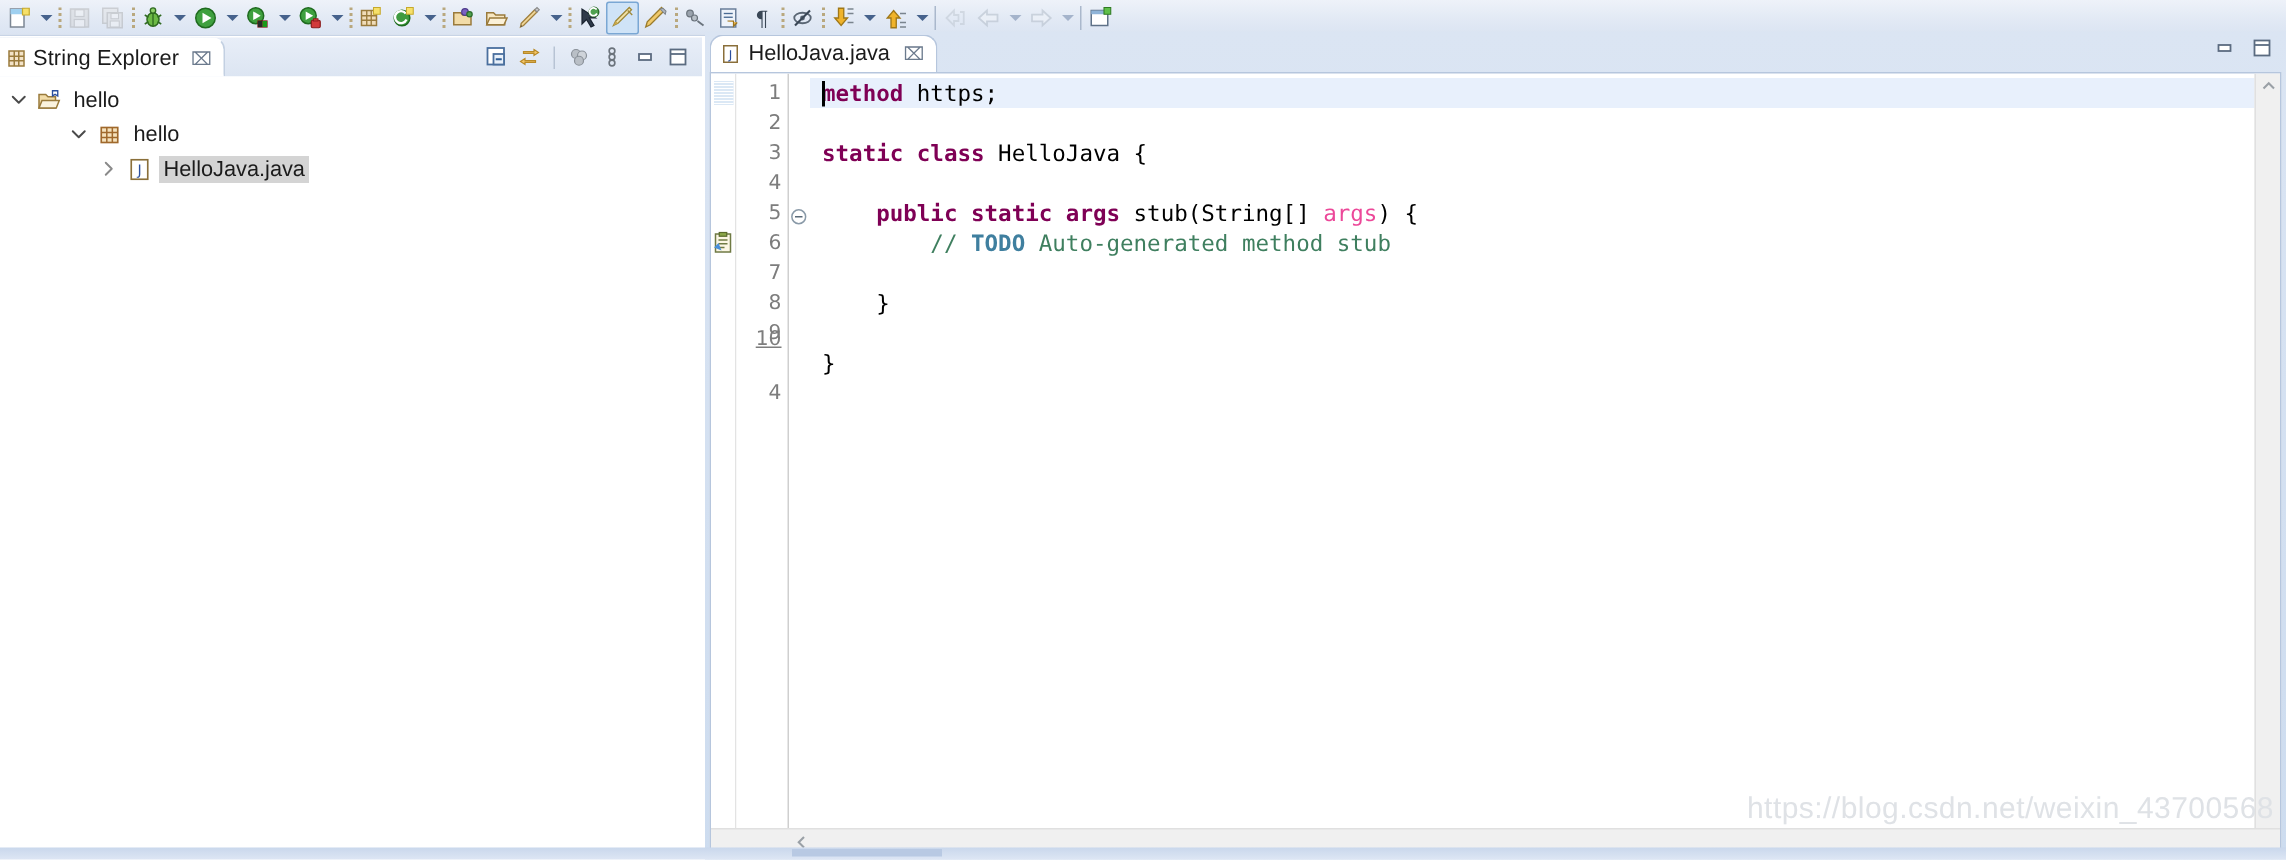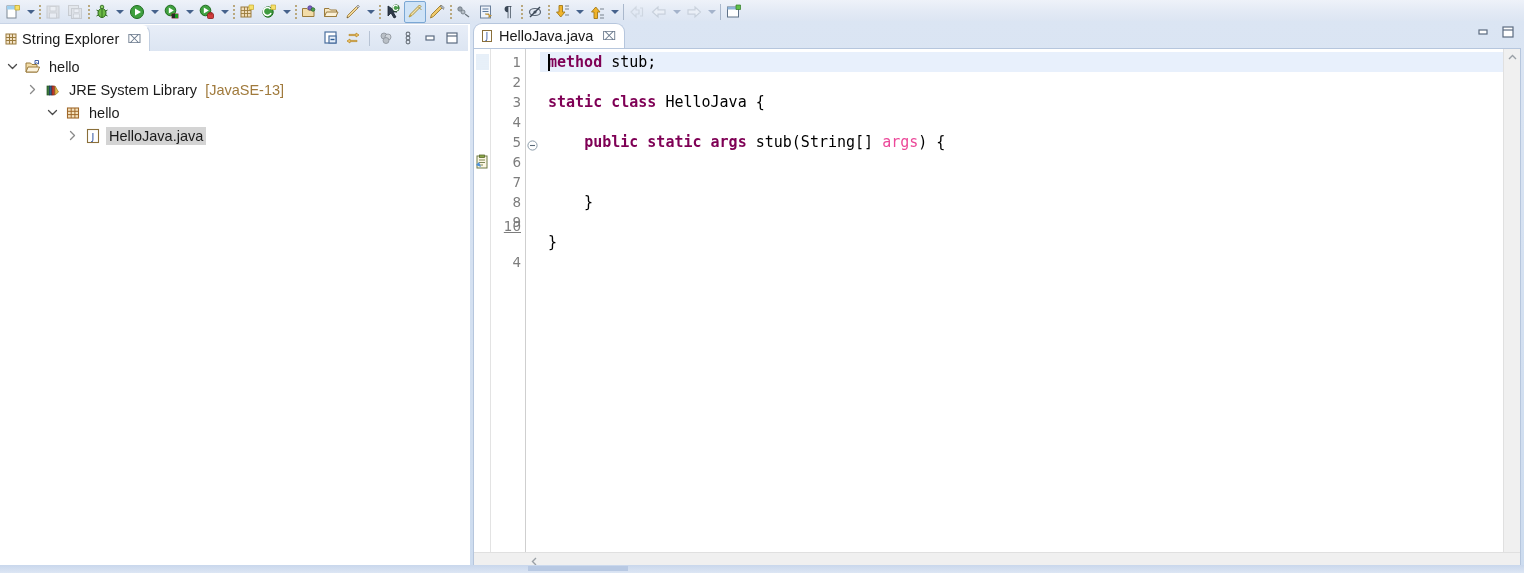"stub;" span.plain { text: stub -> https }
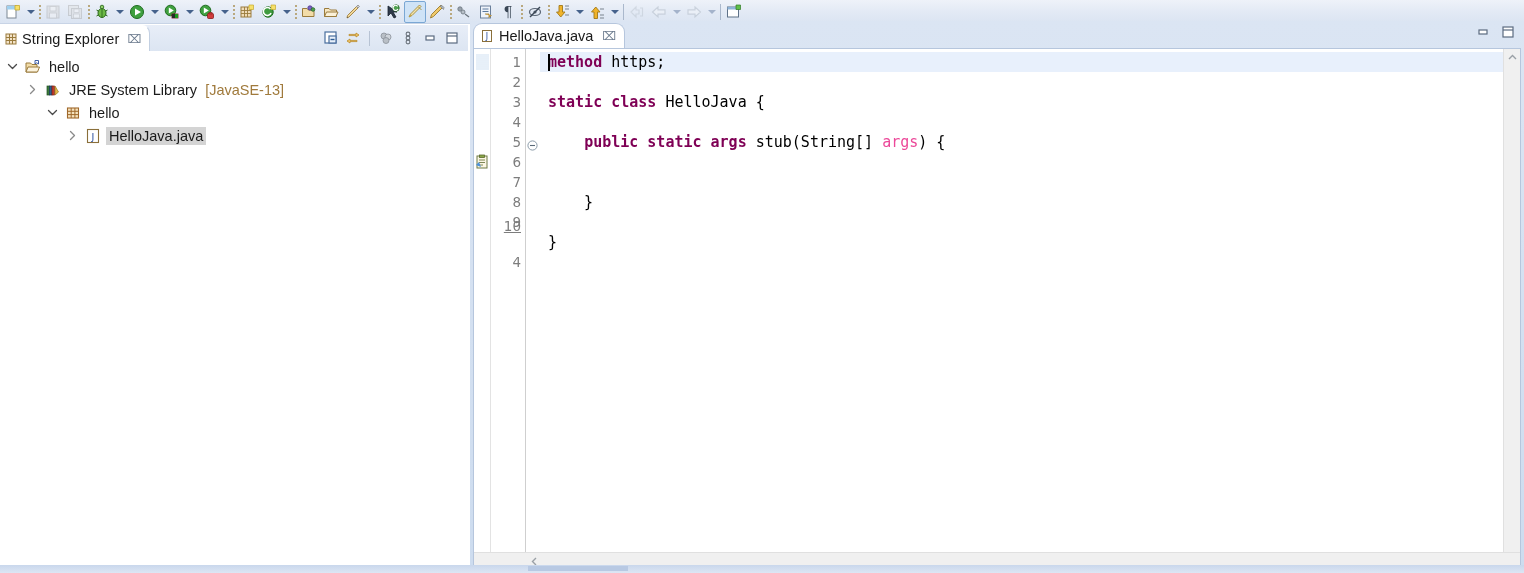"JRE System Library" div.tnode { html: <div> <span> <svg> <path></path> </svg> </span> <span></span> <span><svg> <rect></rect> <rect></rect> <rect></rect> <polygon></polygon> </svg></span> <span> <span>JRE System Library</span> <span>[JavaSE-13]</span> </span> </div> -> none }
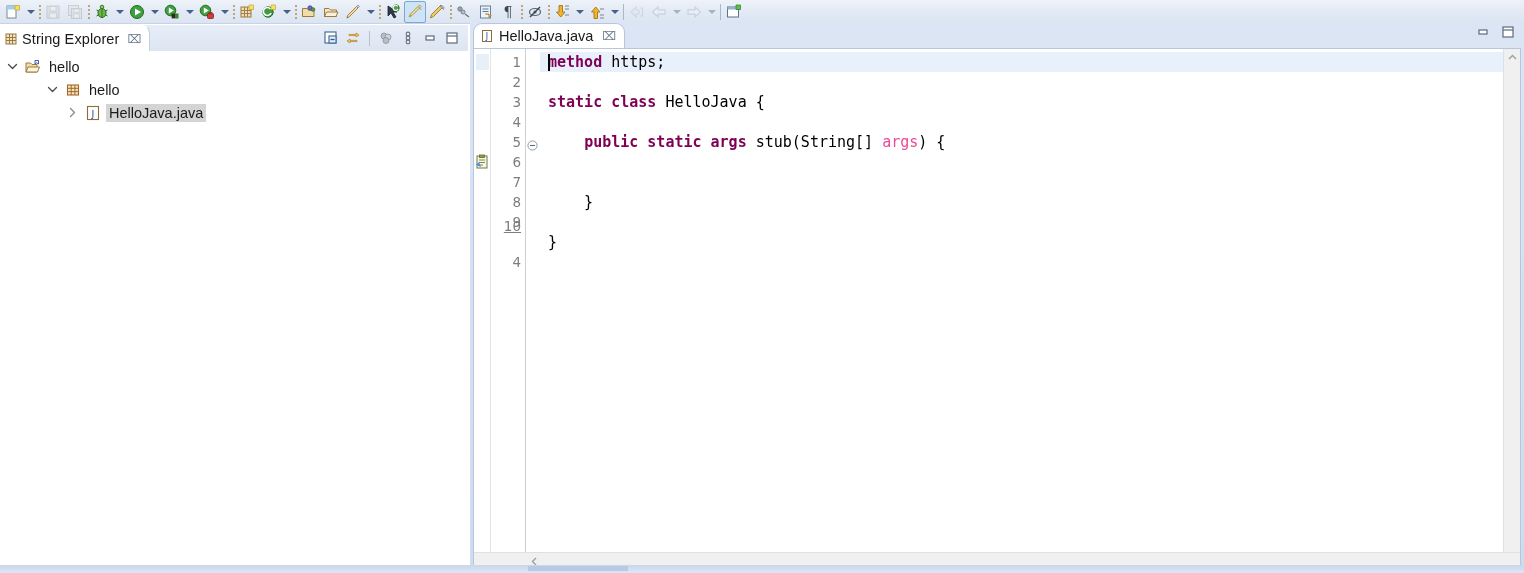"// TODO Auto-generated method stub" div.codeline { html: none -> <div><span> // </span><span>TODO</span><span> Auto-generated method stub</span></div> }
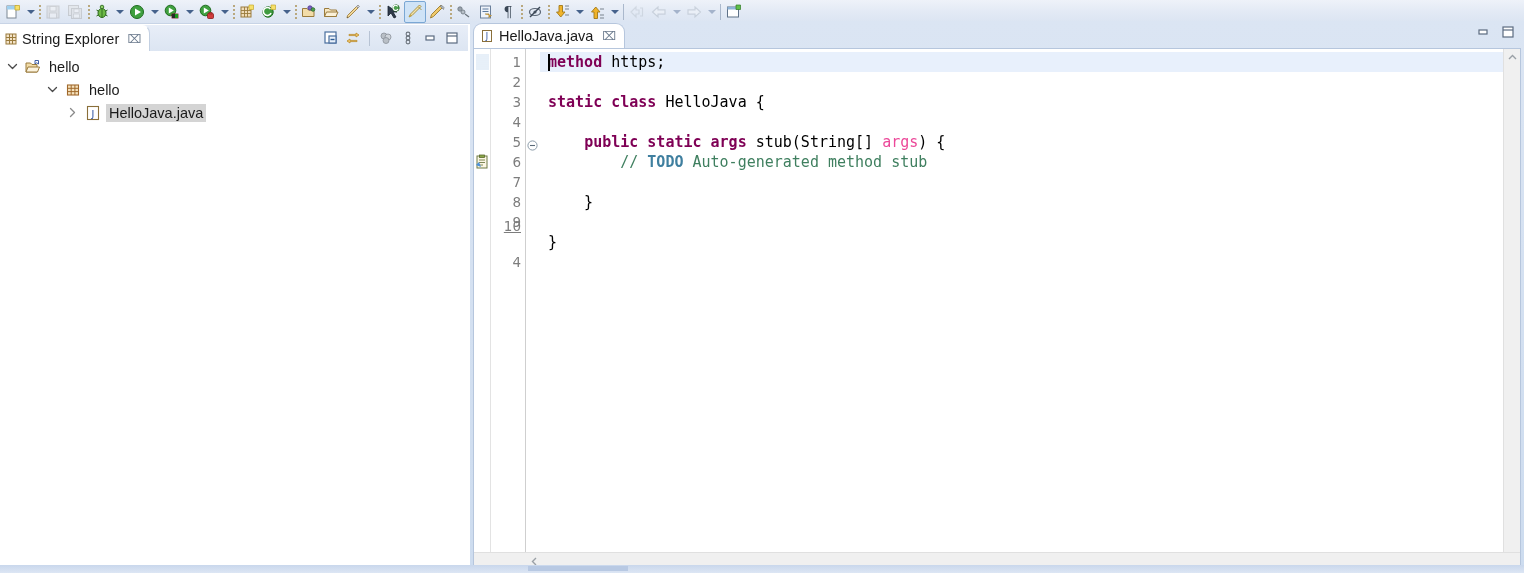"https://blog.csdn.net/weixin_43700568" div { html: none -> <div>https://blog.csdn.net/weixin_43700568</div> }
